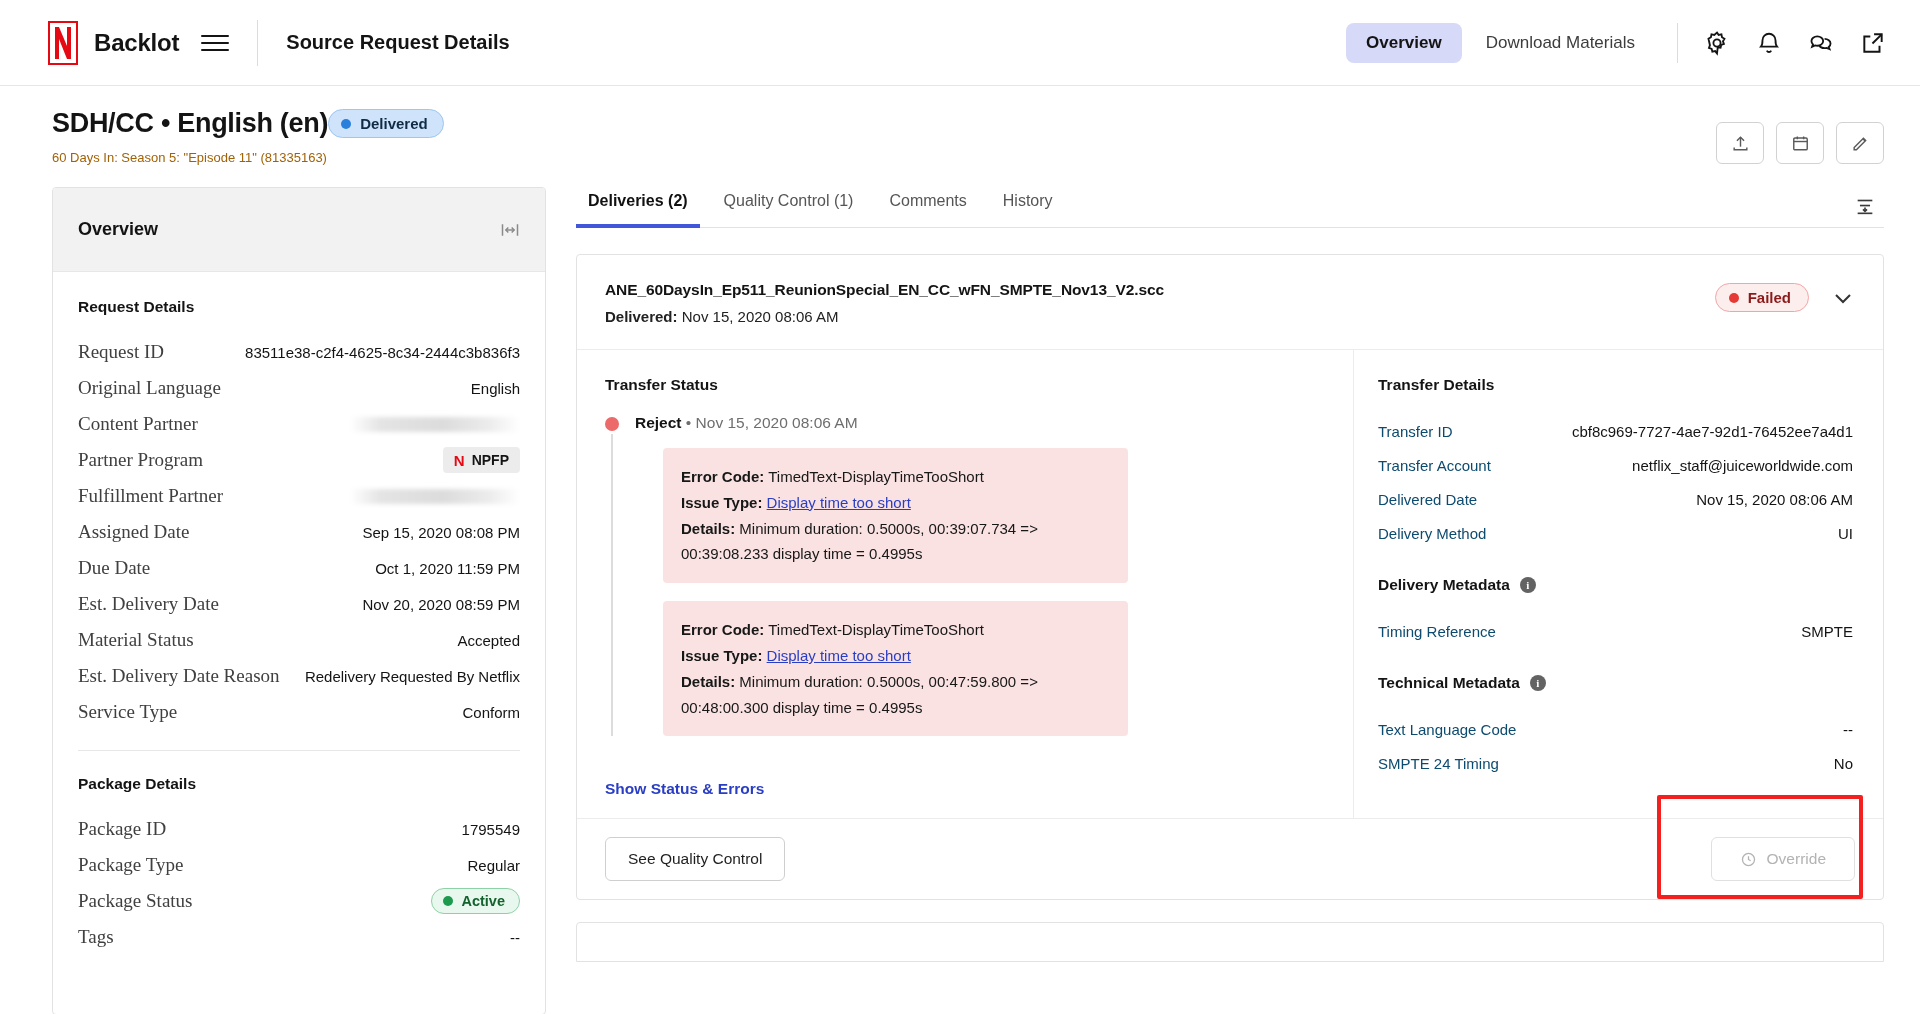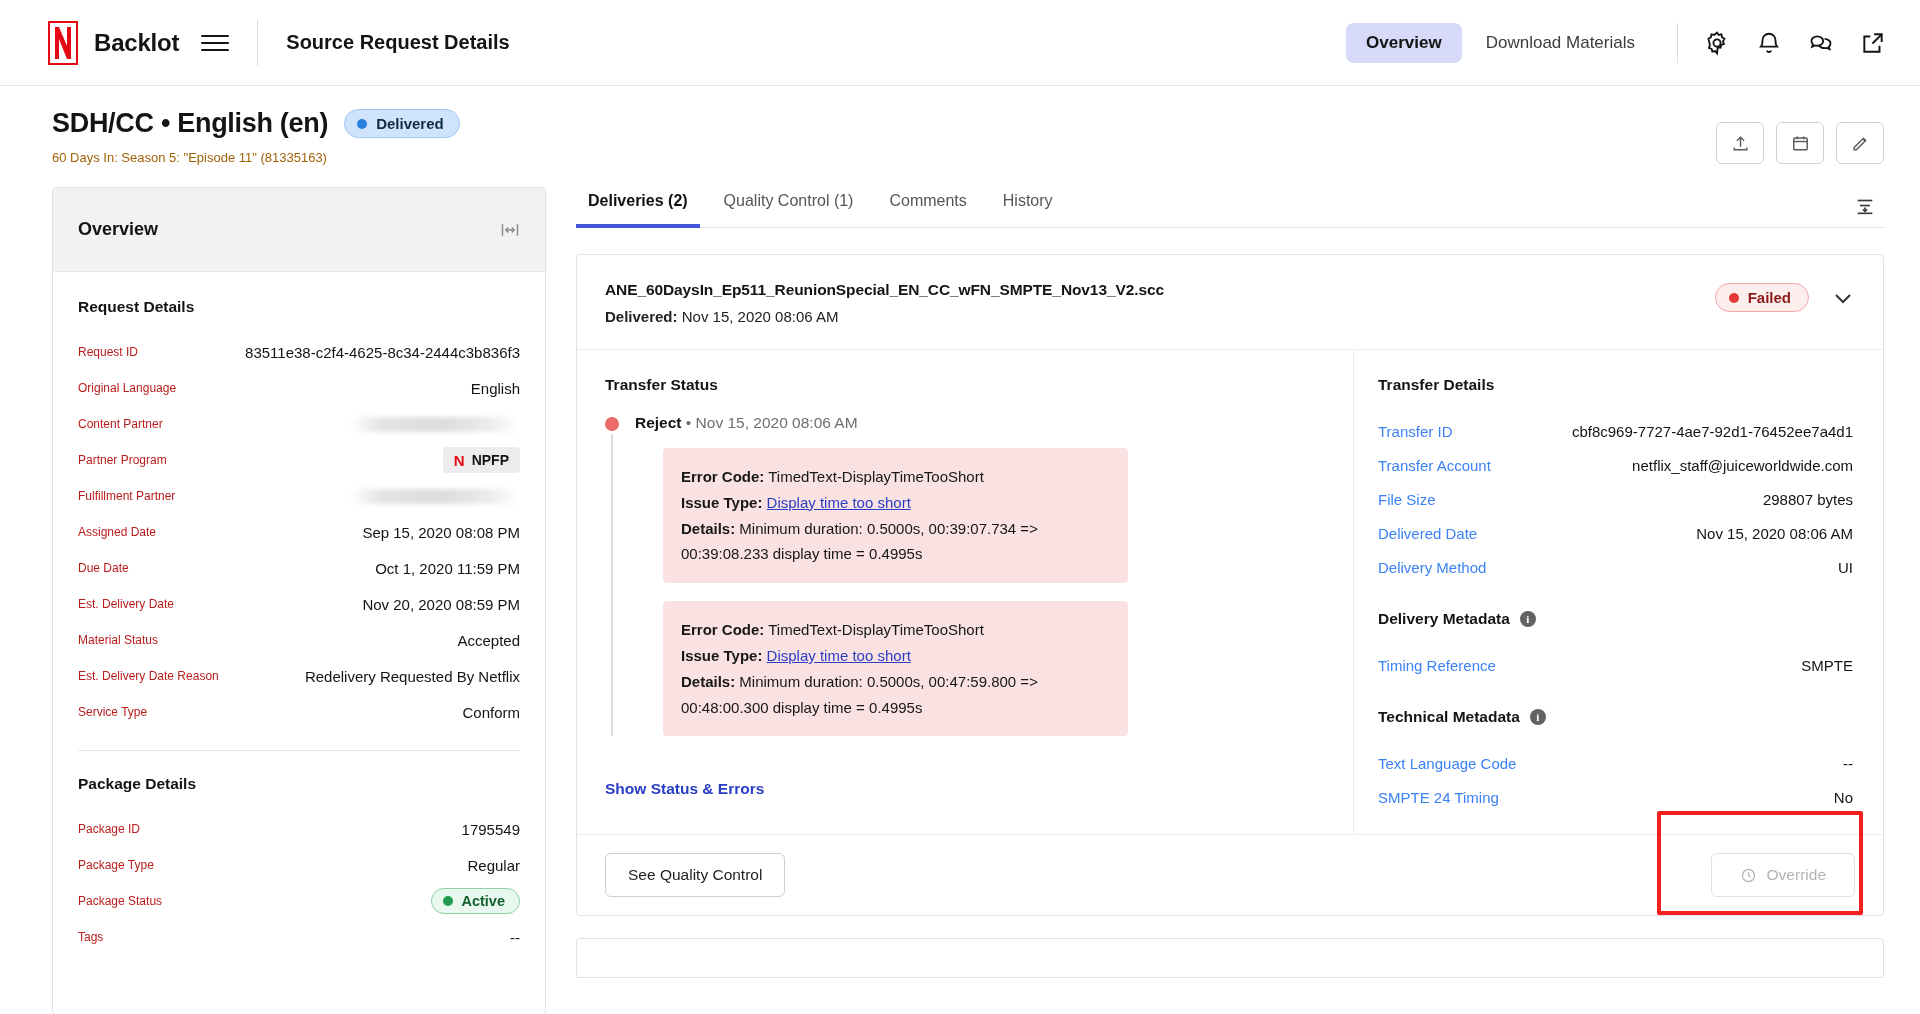"SDH/CC • English (en)" .ph-title-row { gap: 16px -> none }
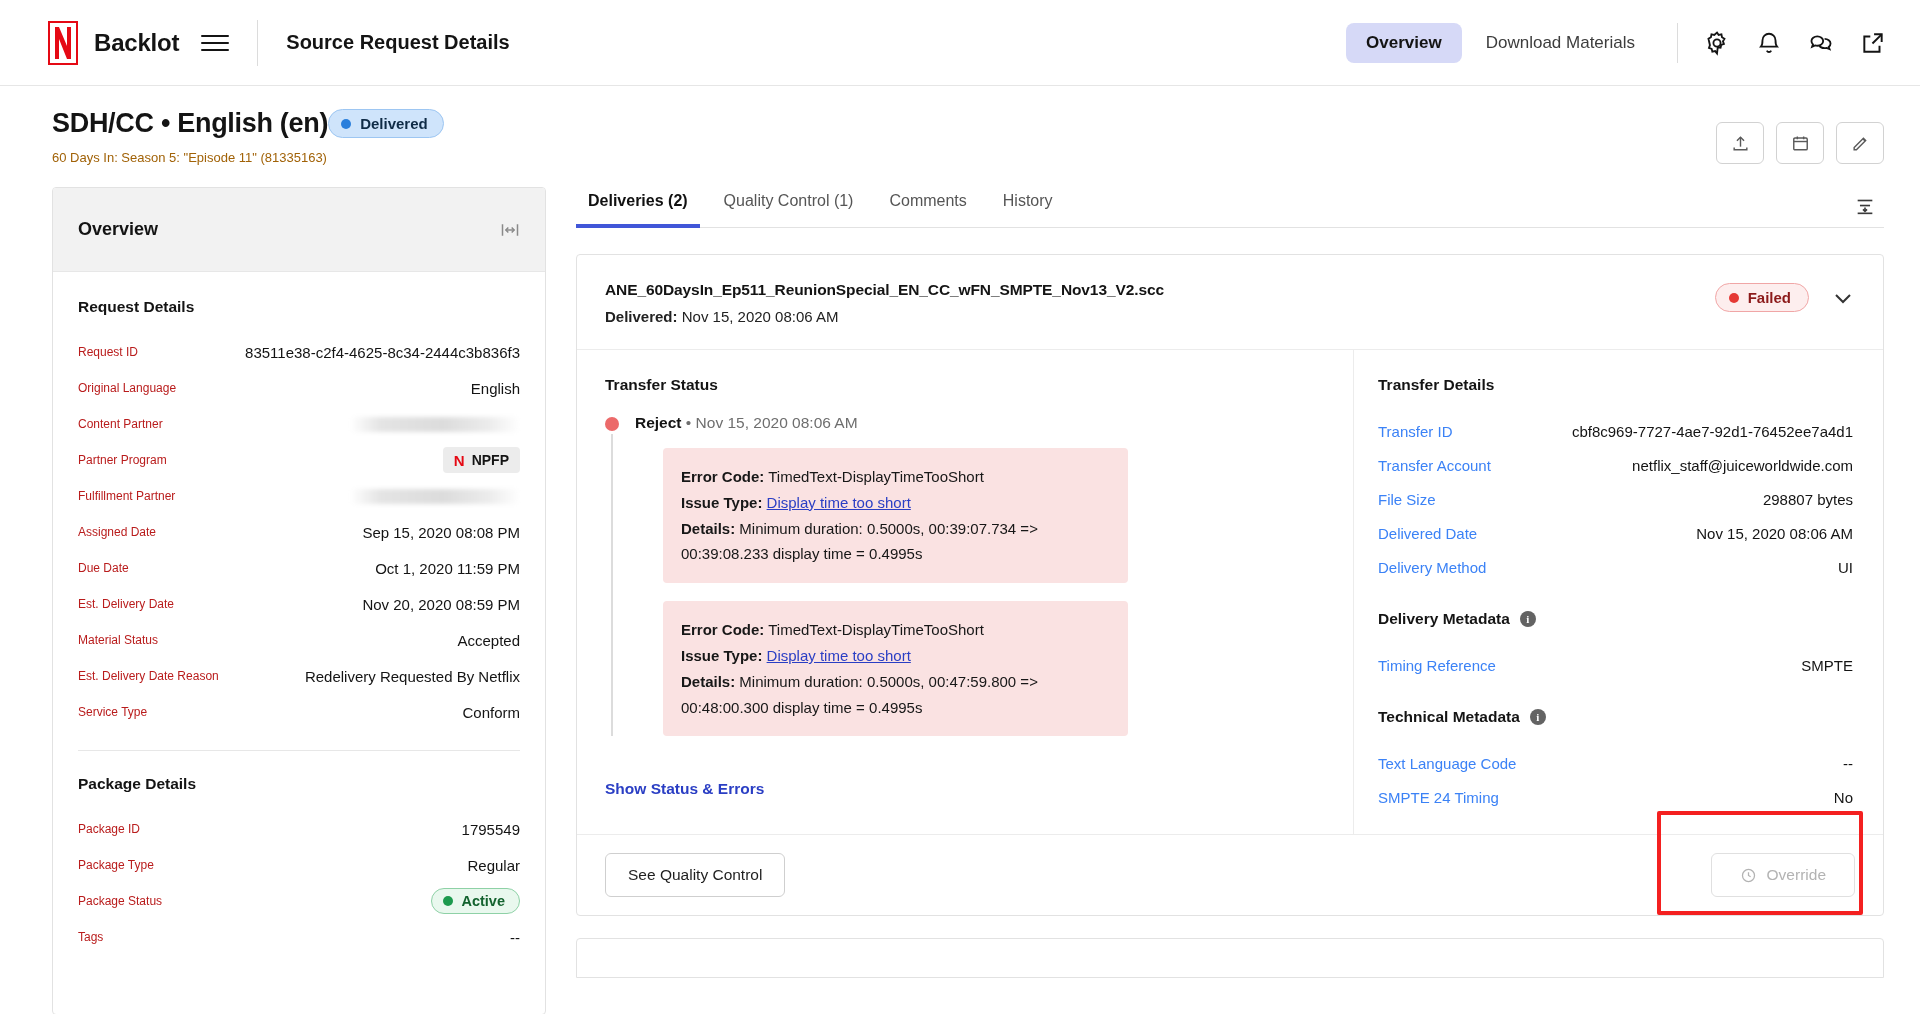"Request ID" .kv-k { color: #b91c1c -> #404040; font-family: none -> Liberation Serif, serif; font-size: 12px -> 19px }
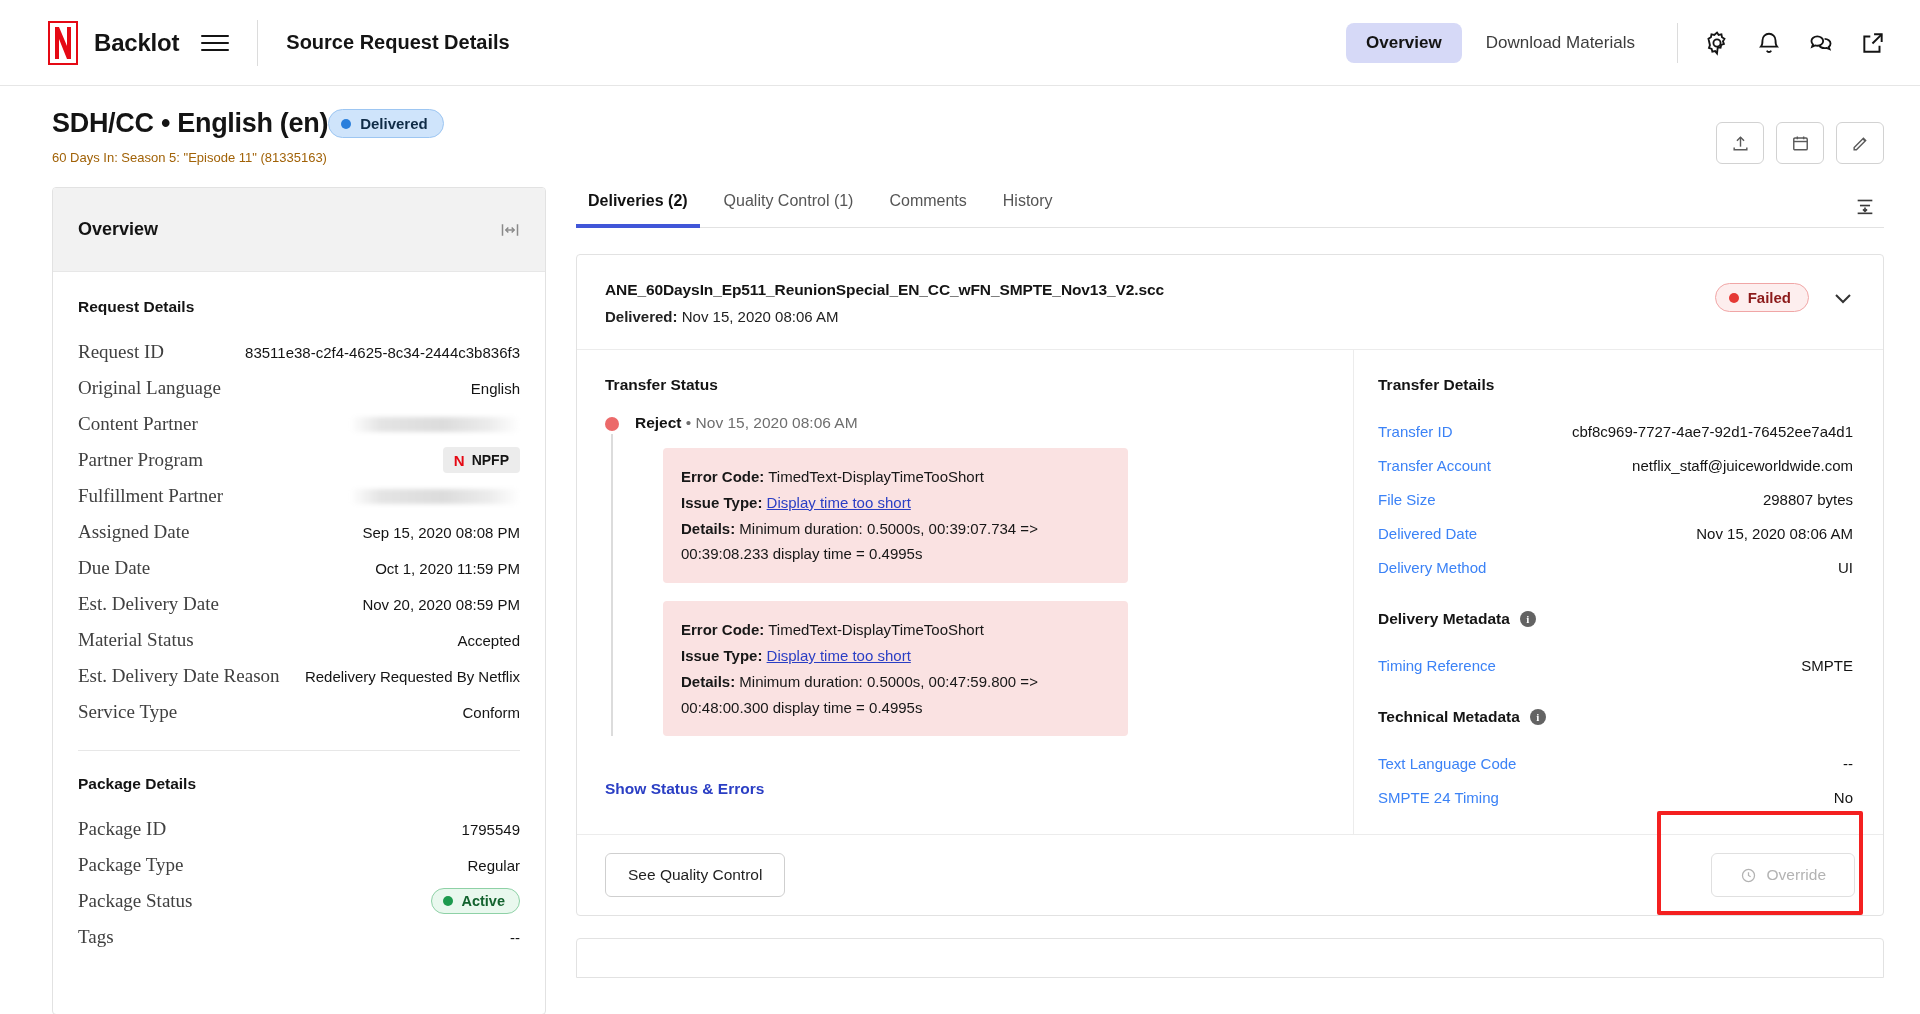"Transfer ID" .kv2-k { color: #3b82f6 -> #0c4a6e }
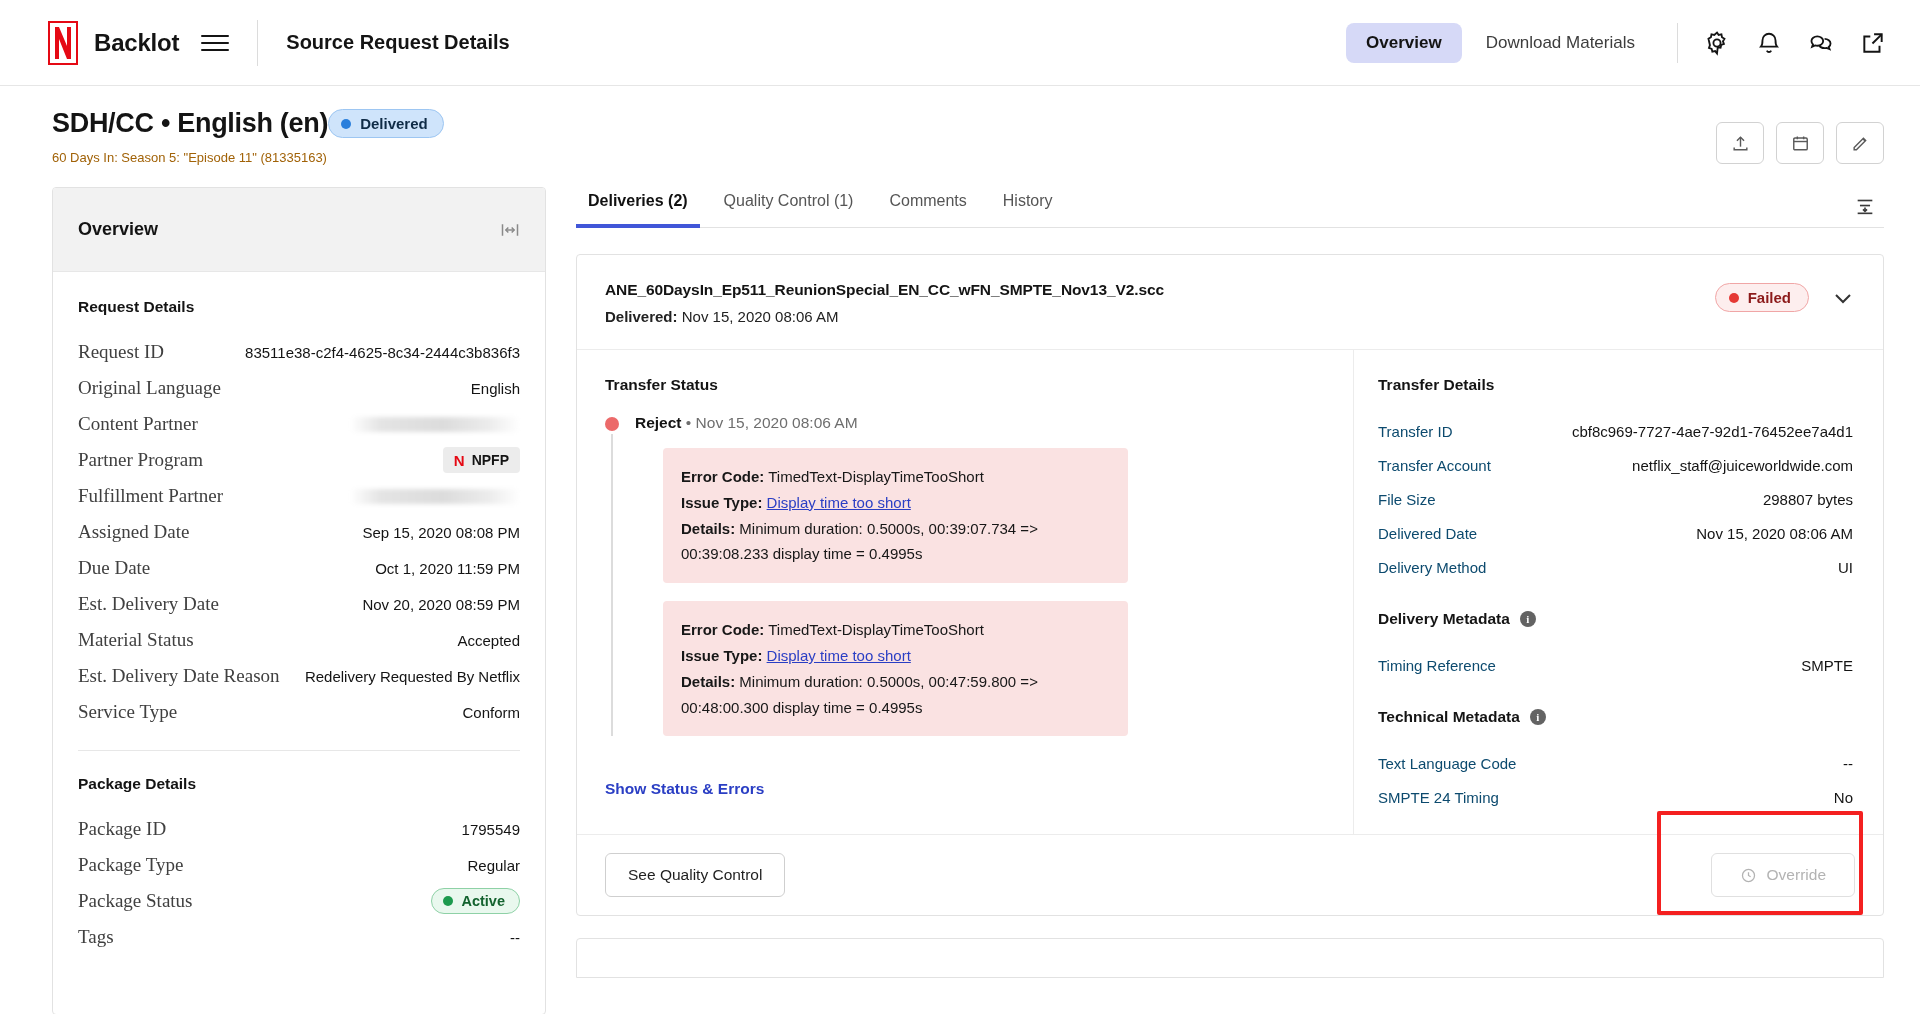"File Size" div.kv2 { html: <div> <div>File Size</div> <div>298807 bytes</div> </div> -> none }
